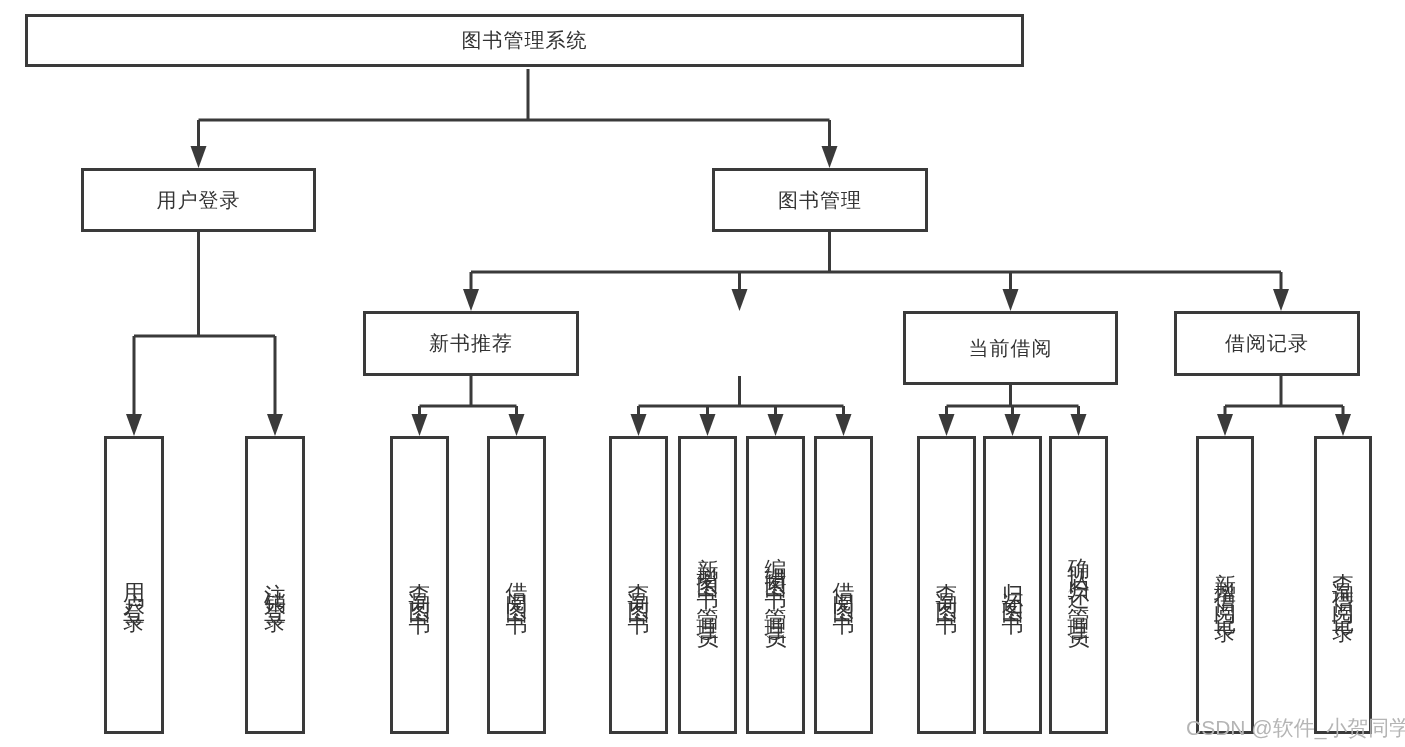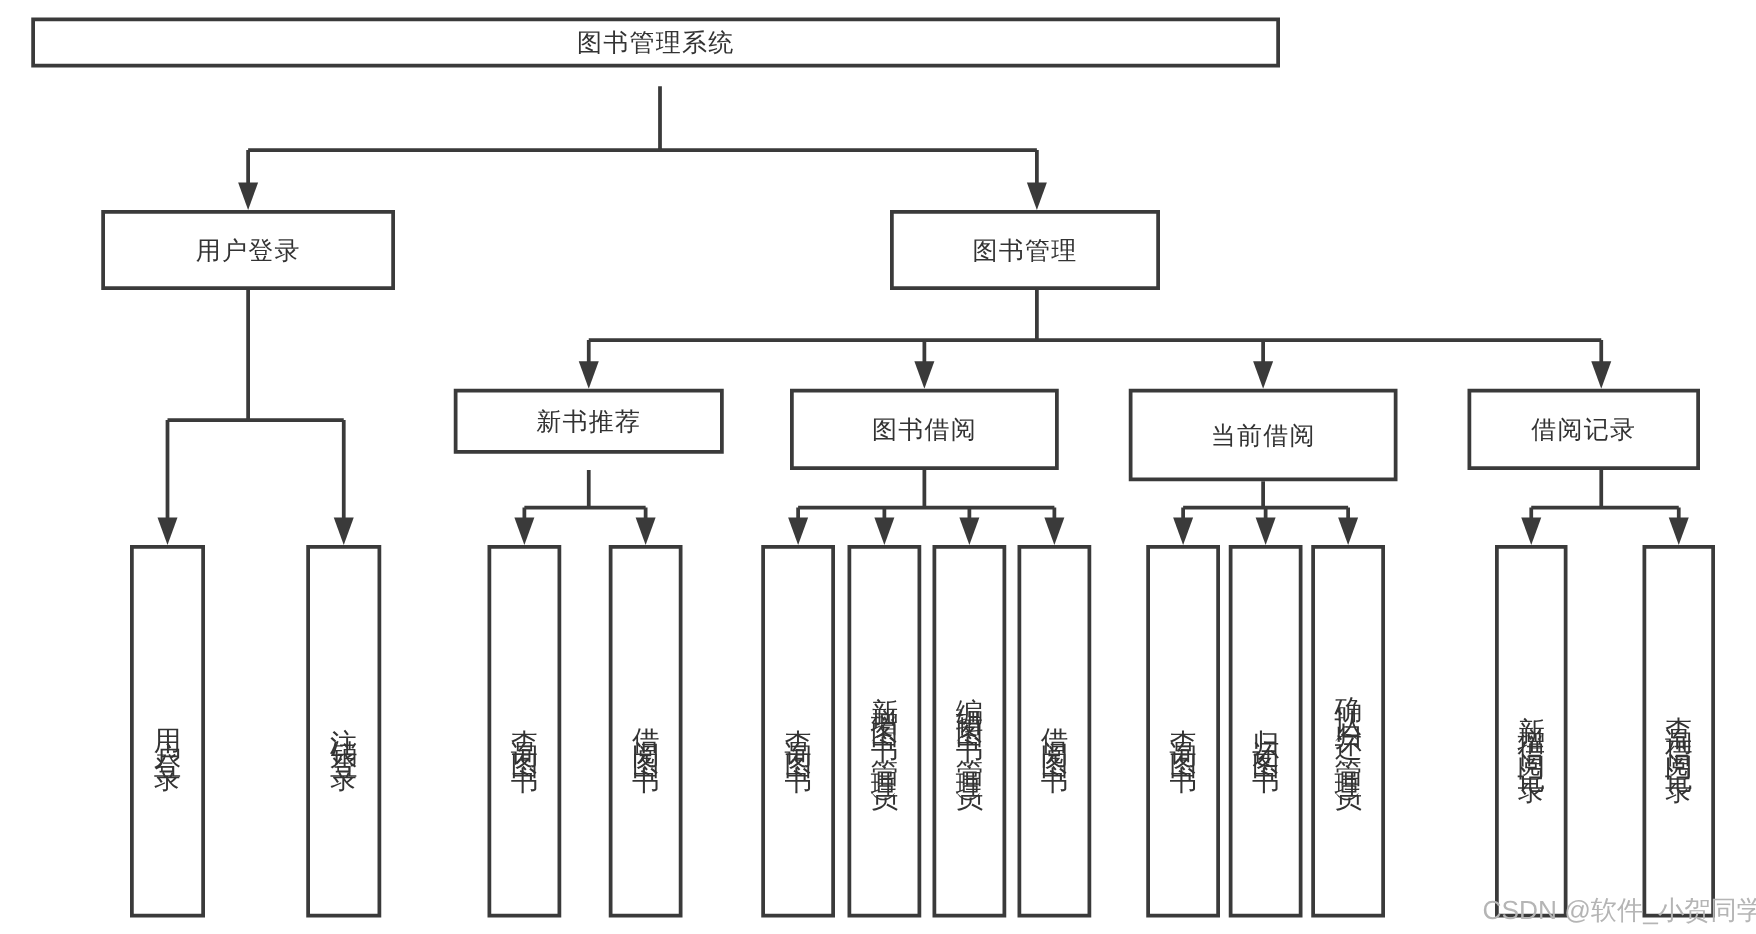"图书管理系统" div.hbox { height: 40px -> 53px }
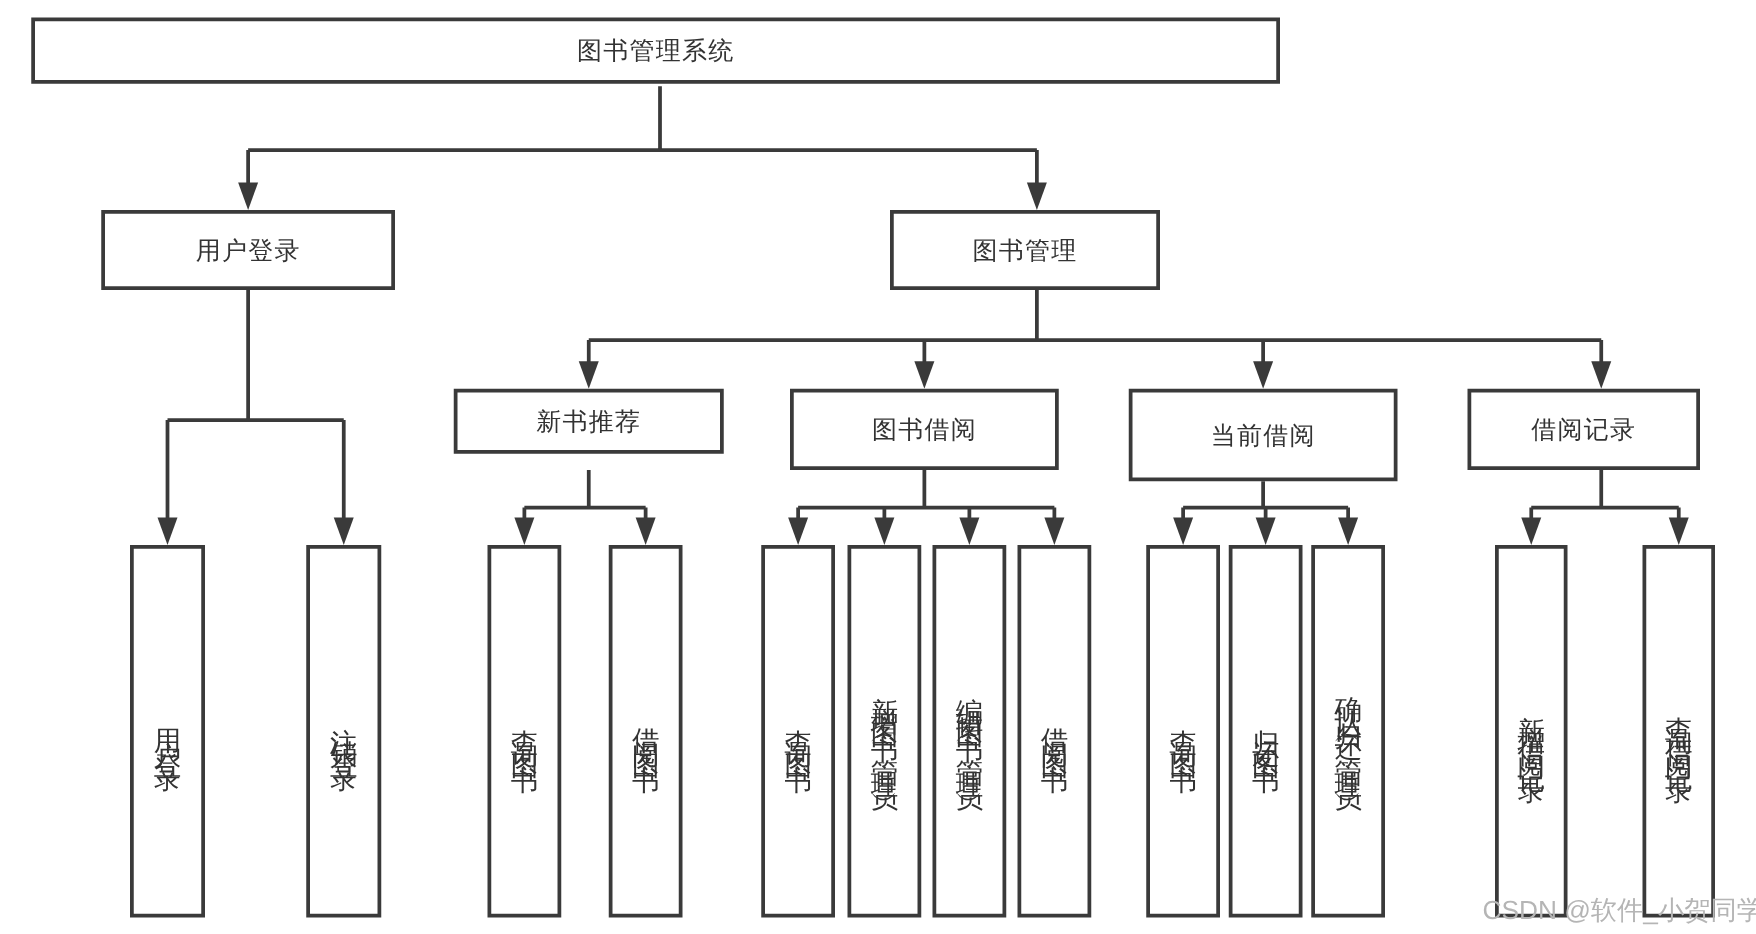"新书推荐" div.hbox { height: 52px -> 65px }
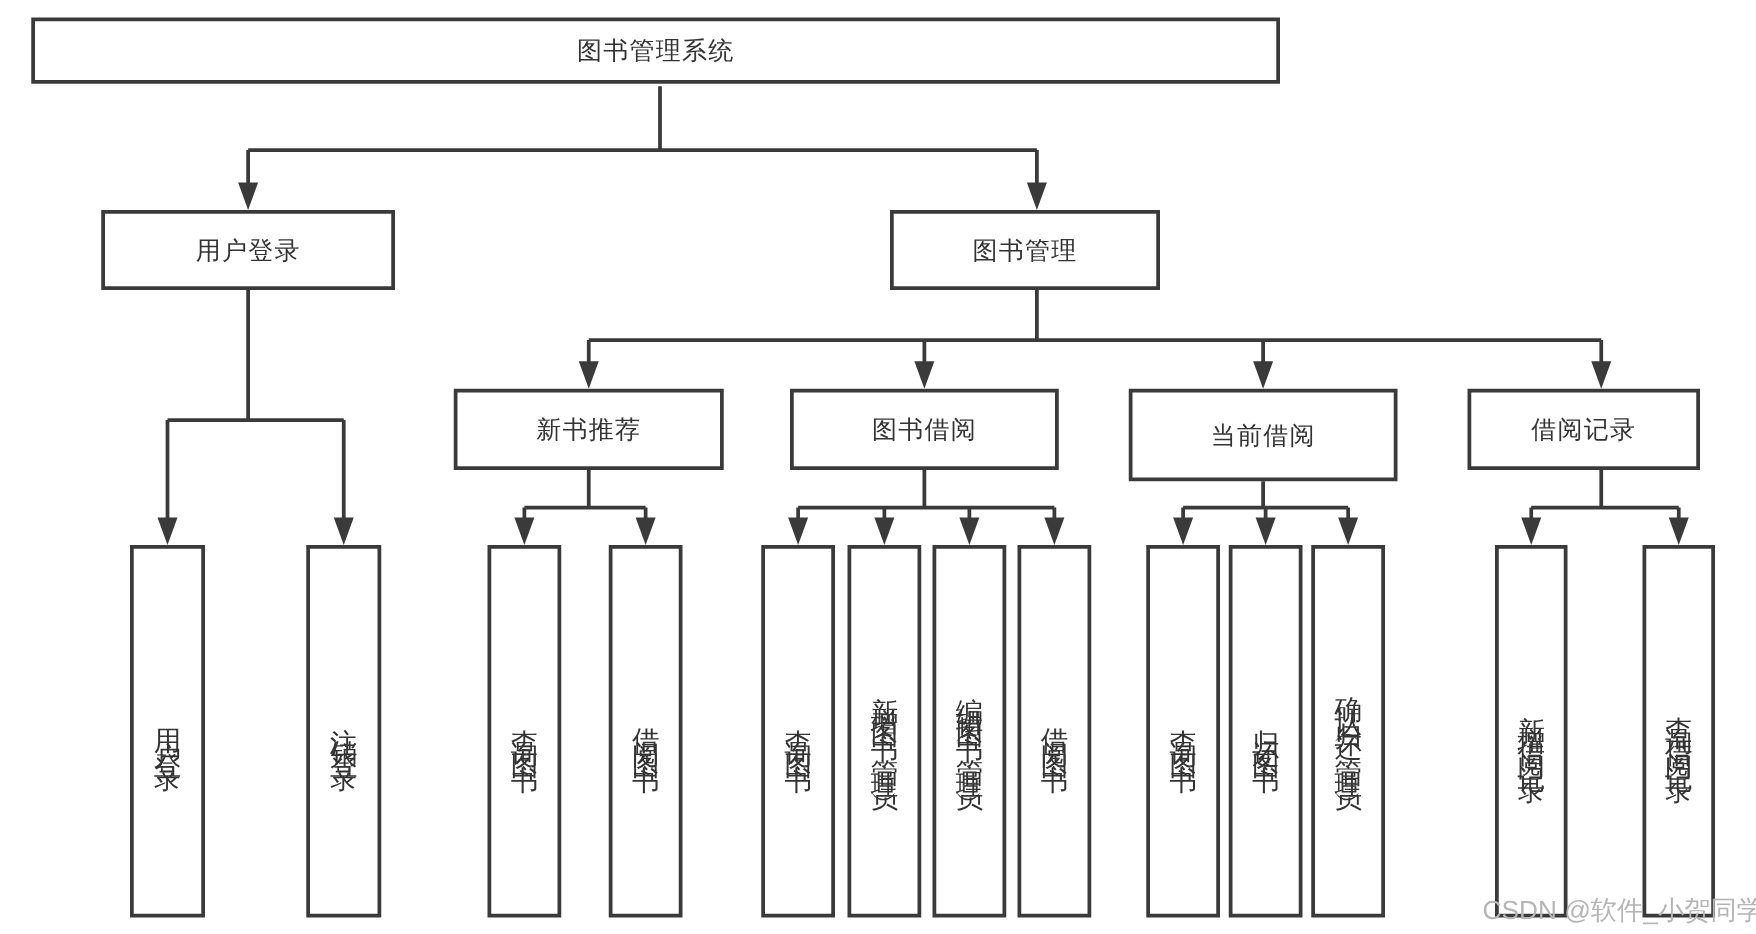"图书借阅" div.hbox { html: <div>图书借阅</div> -> none }
